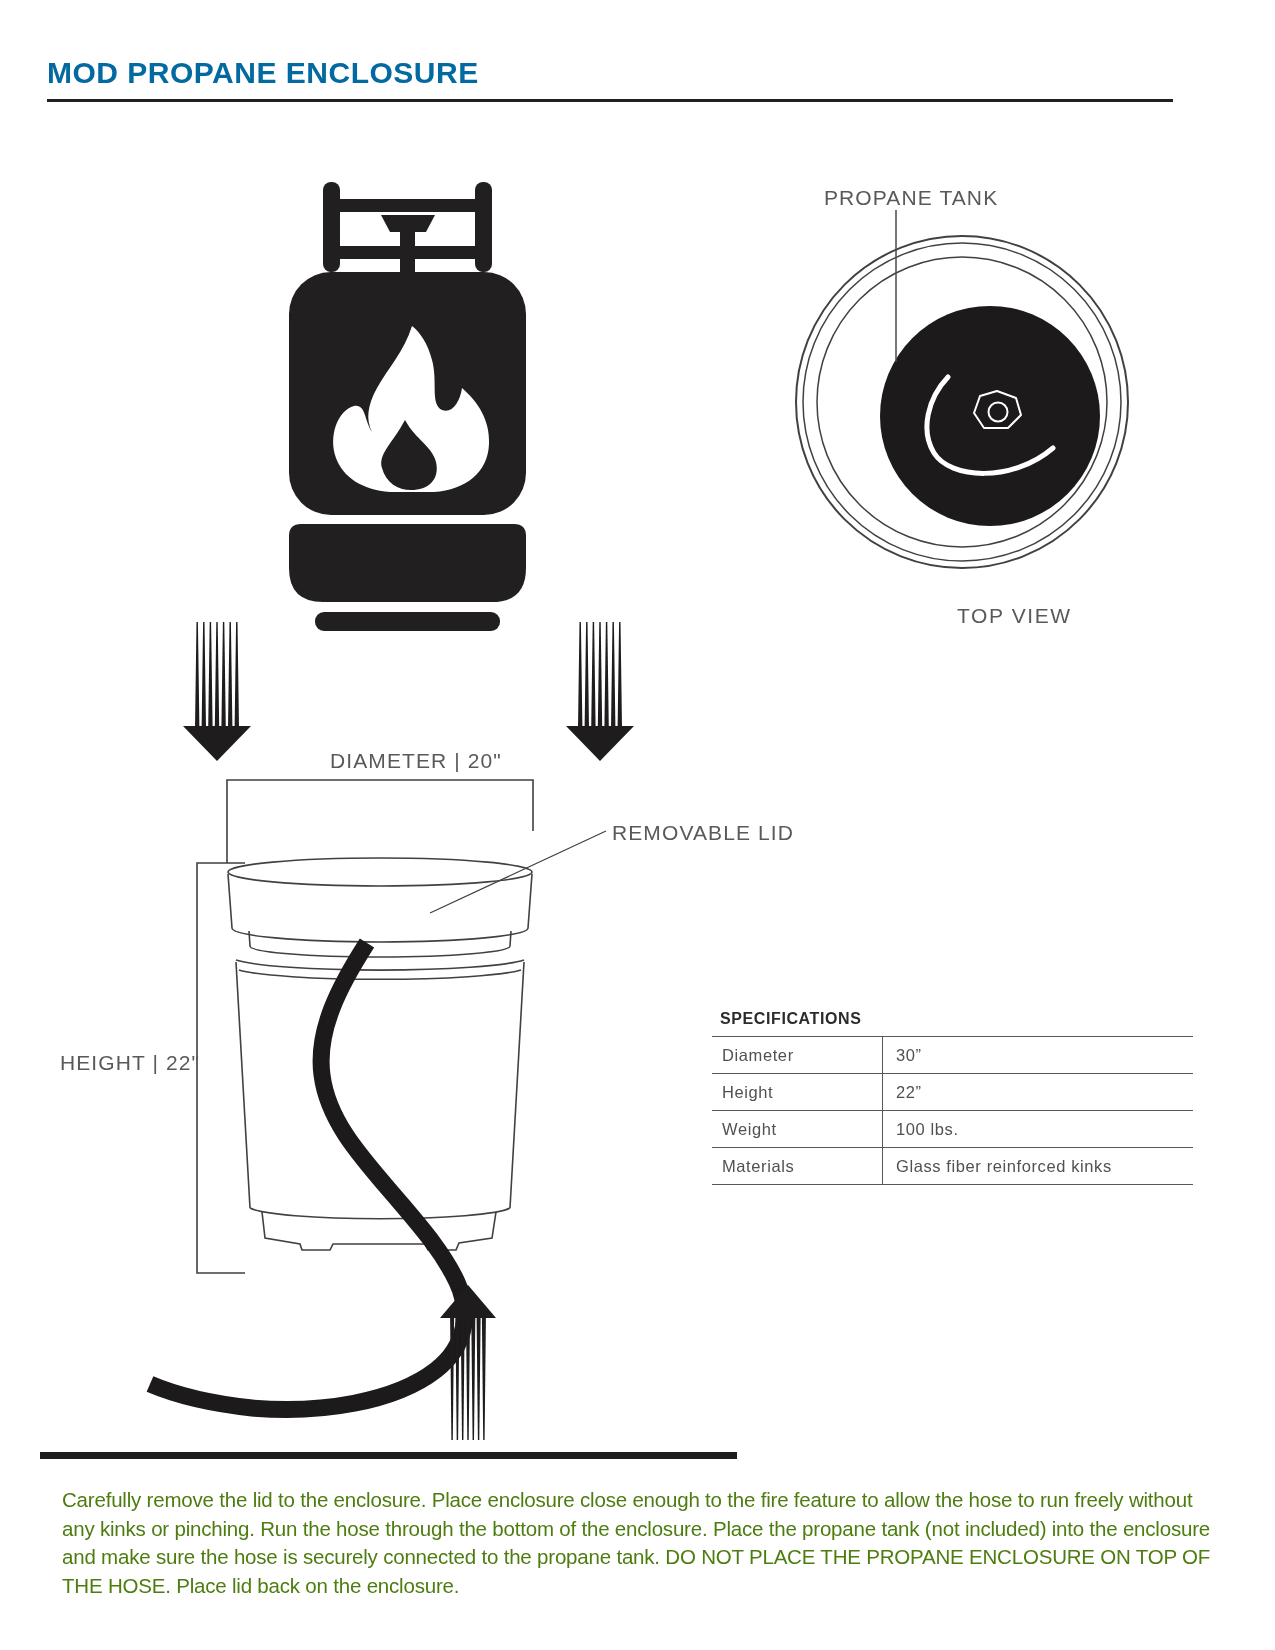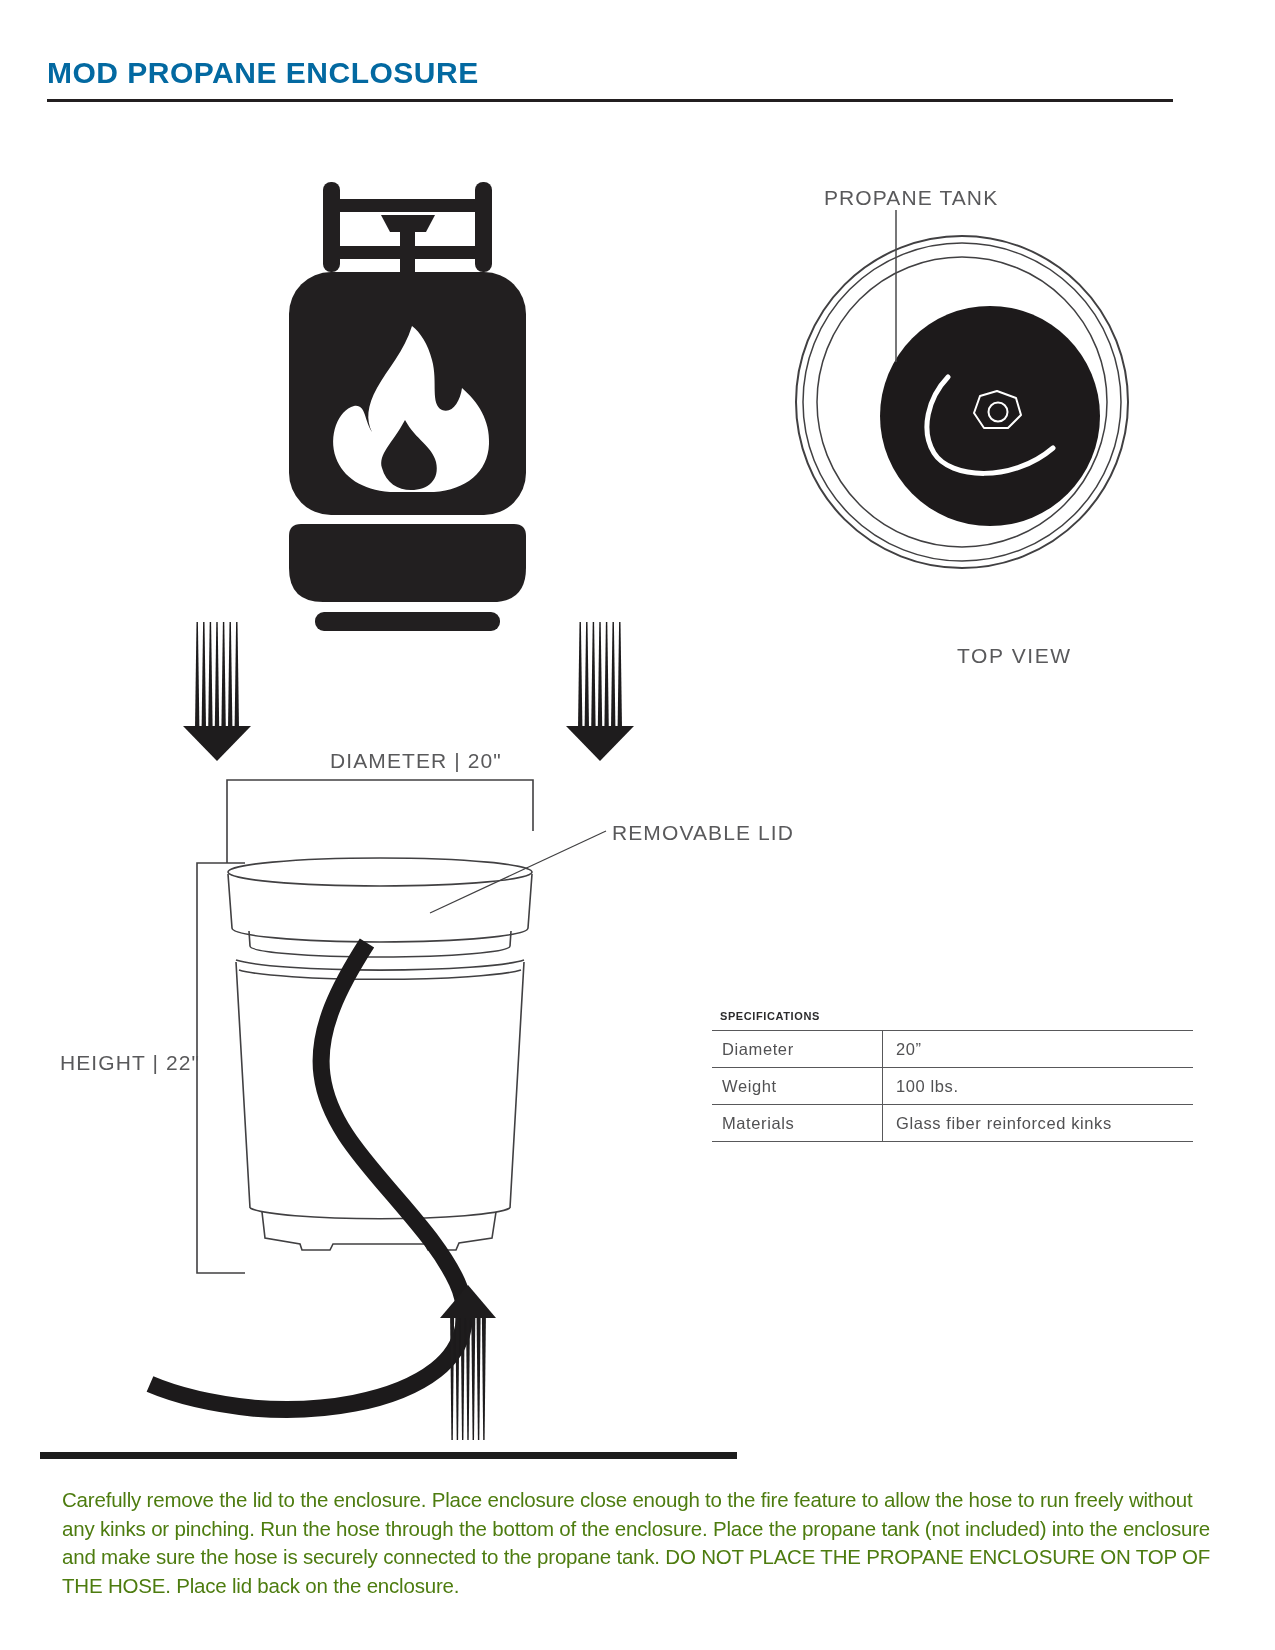"TOP VIEW" .lbl-top-view { margin-top: 40px -> none }
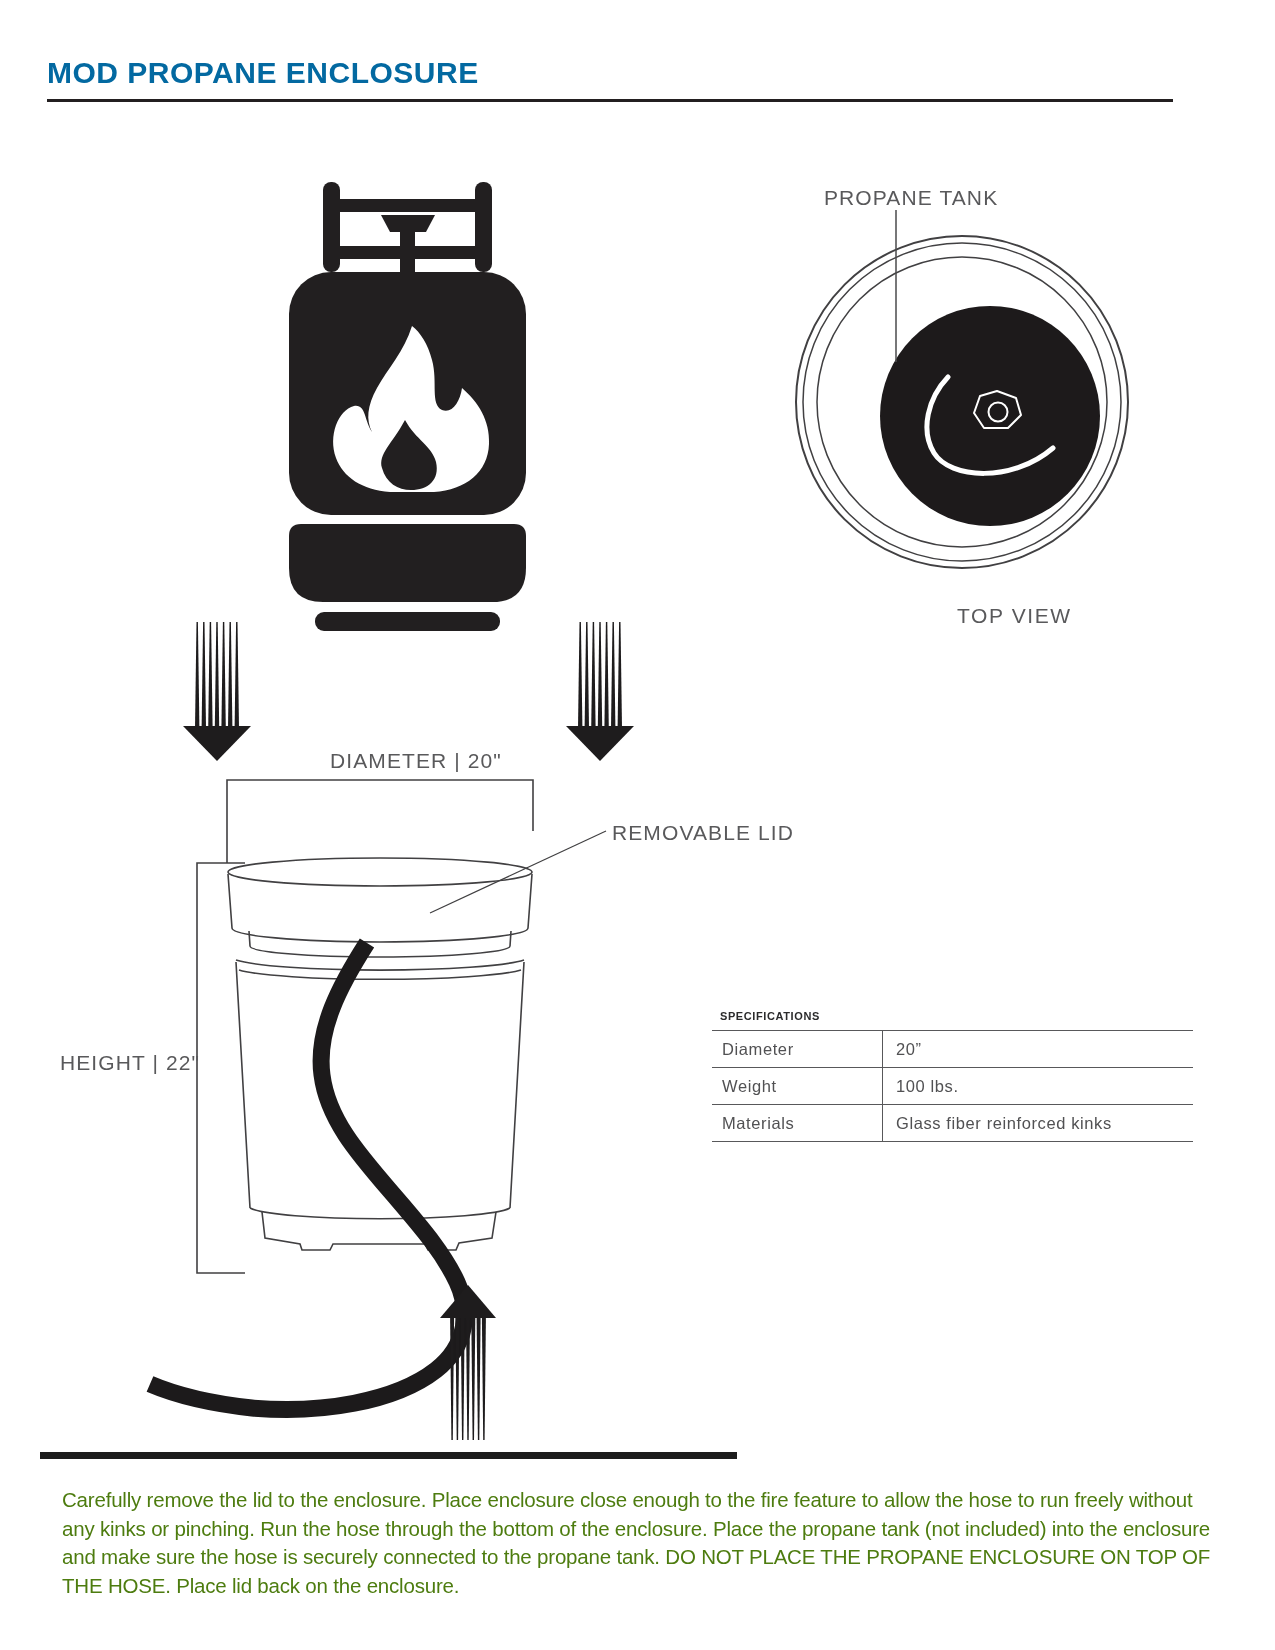"SPECIFICATIONS" .spec-heading { font-size: 11px -> 16px }
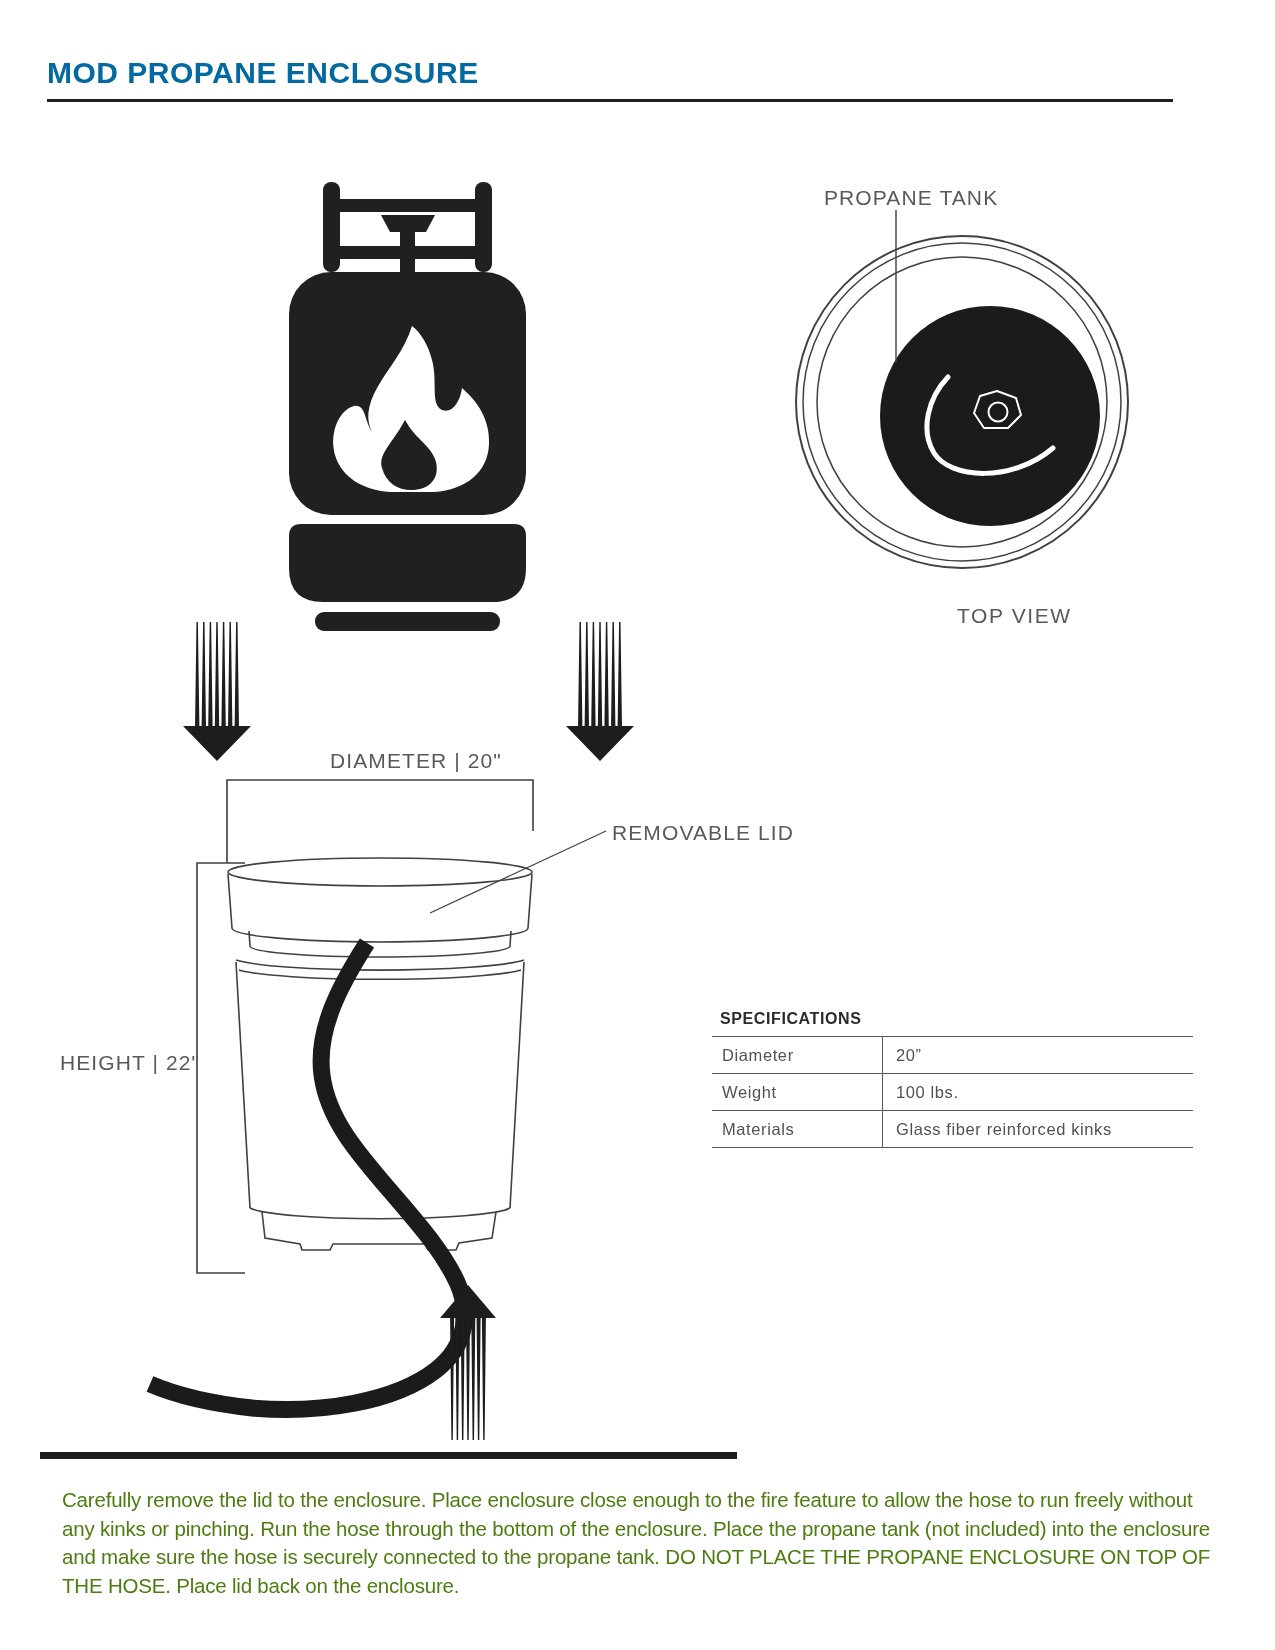"20”" div.spec-cell-value { text: 20 -> 30 }
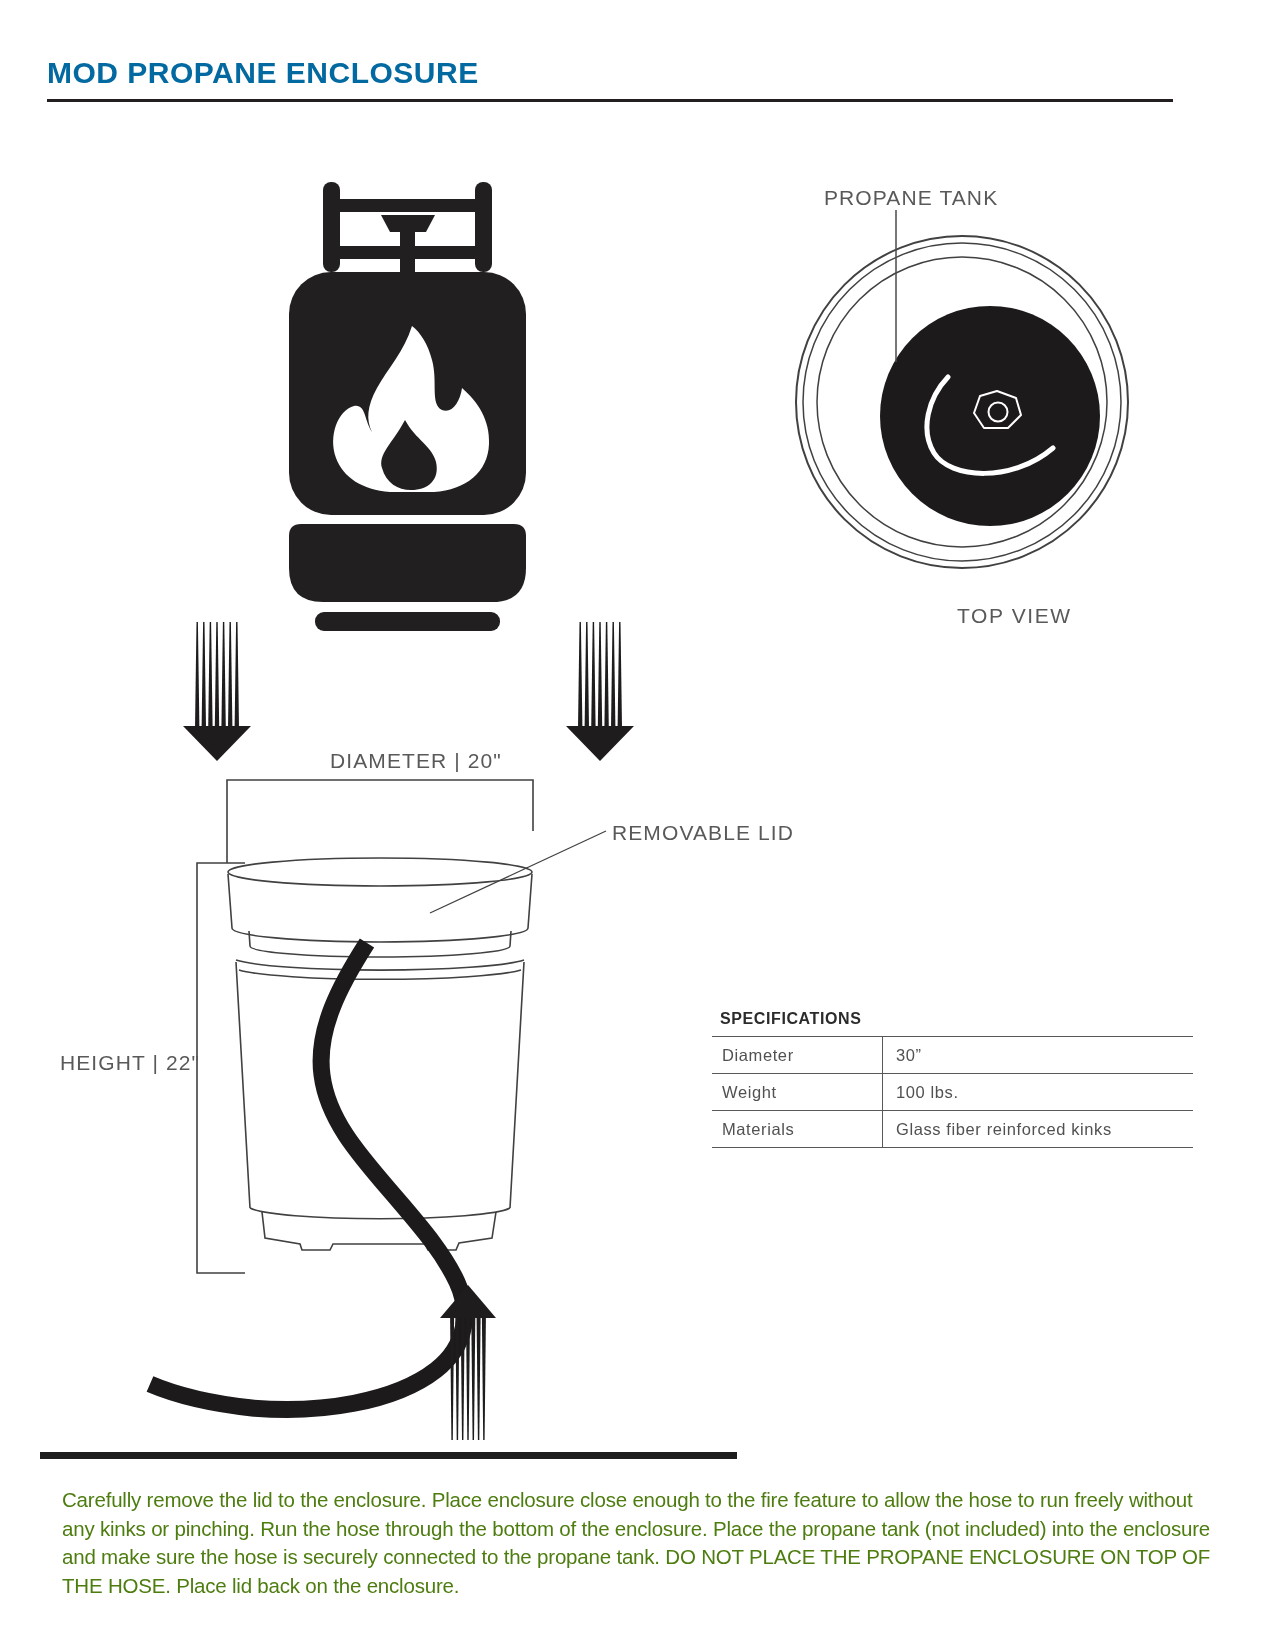"Height" div.spec-row { html: none -> <div> <div>Height</div> <div>22”</div> </div> }
